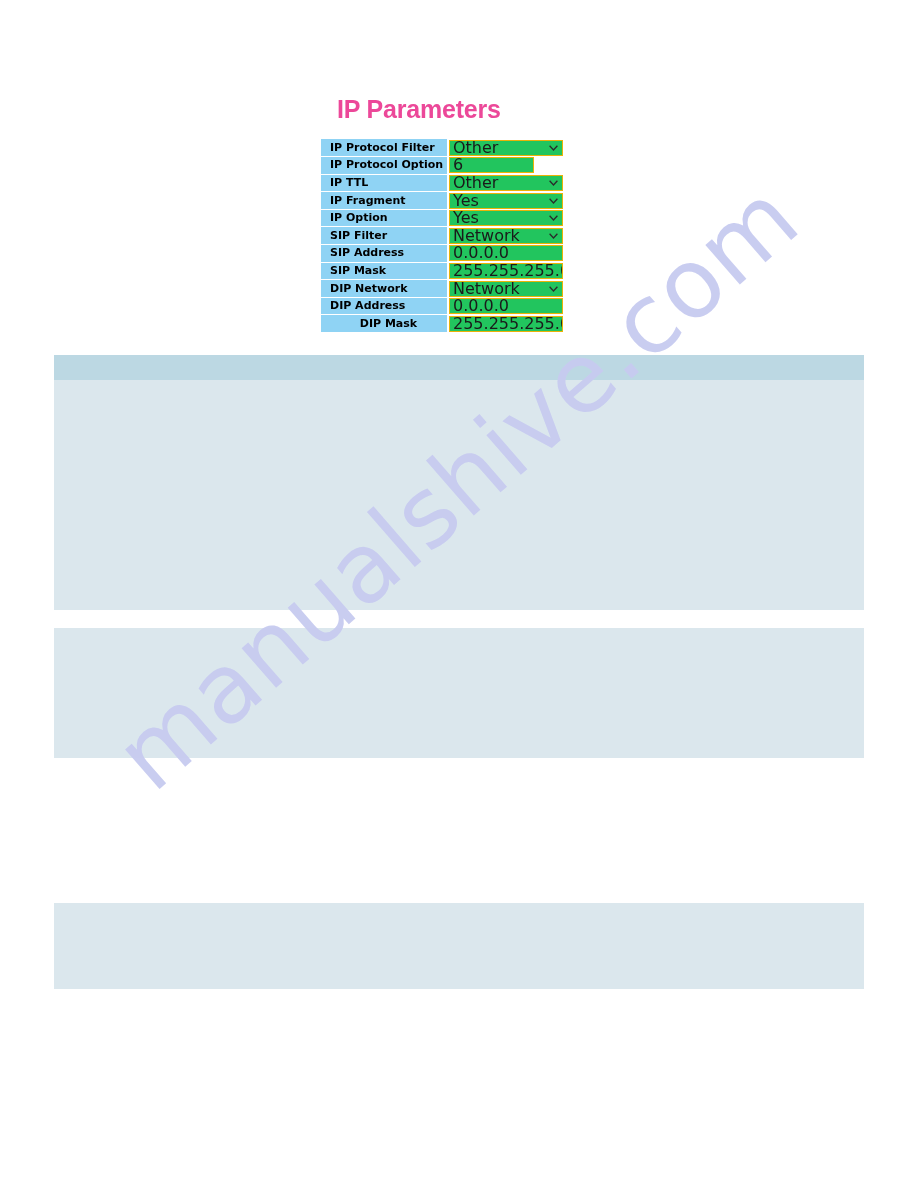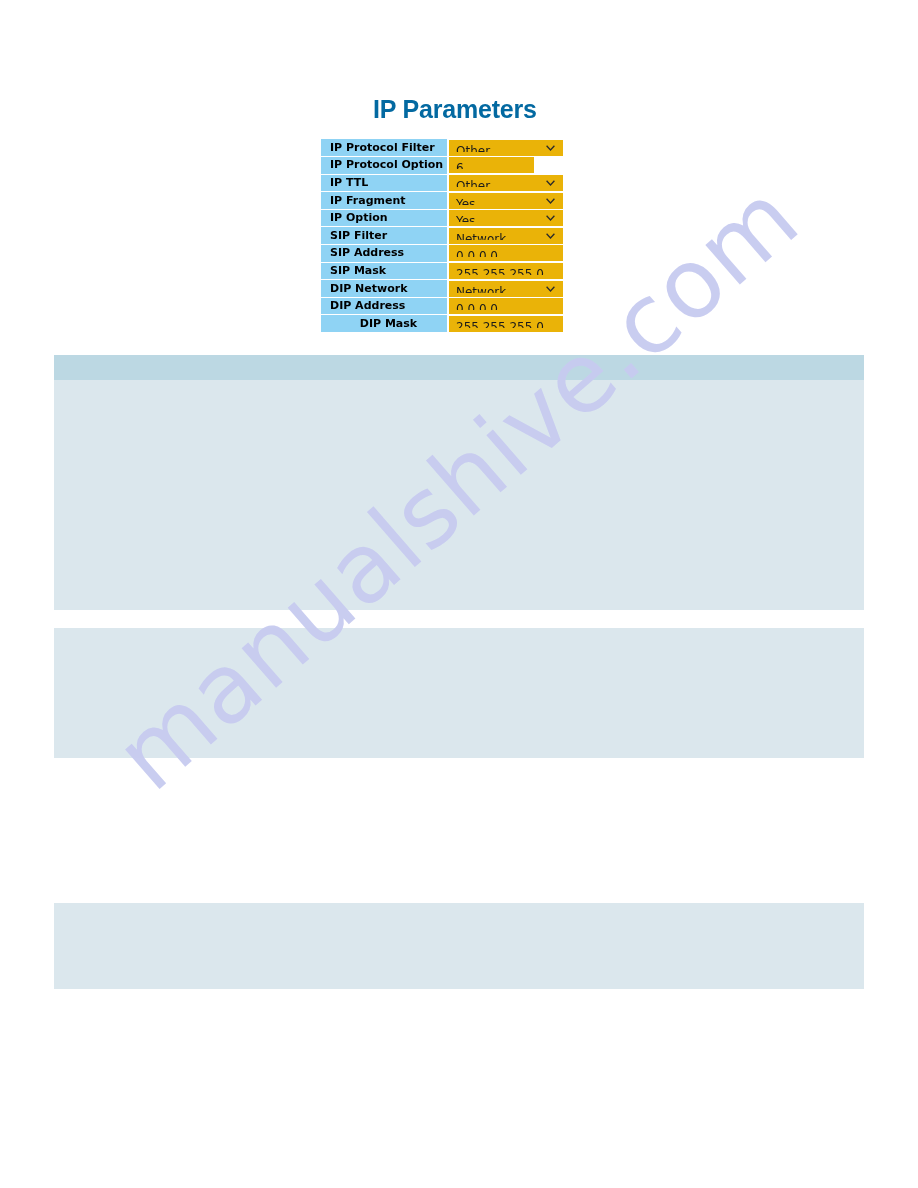"IP Parameters" #page-title { color: #0369a1 -> #ec4899; margin-left: 36px -> none }
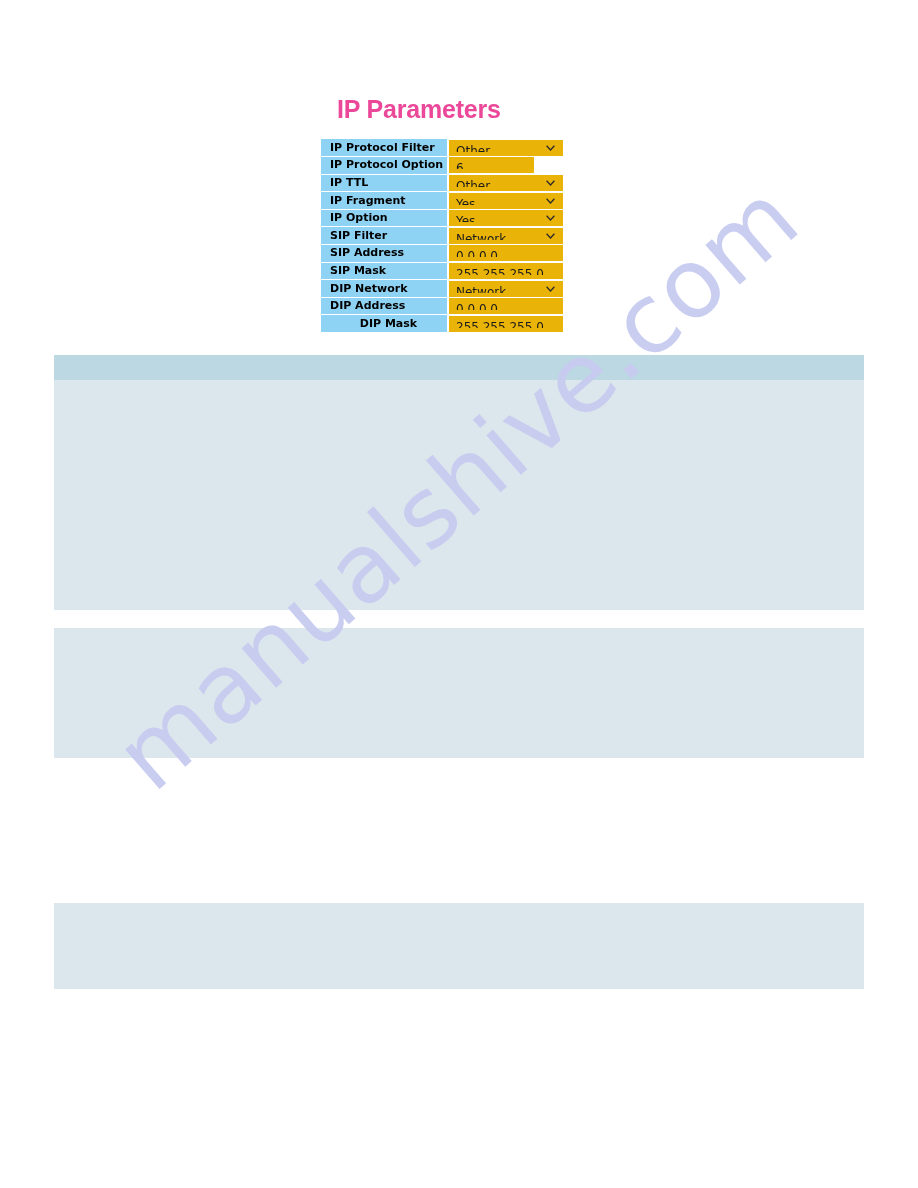"Other" .fld { background: #eab308 -> #22c55e; border: 4px solid #eab308 -> 1px solid #eab308; font-size: 12px -> 16px }
